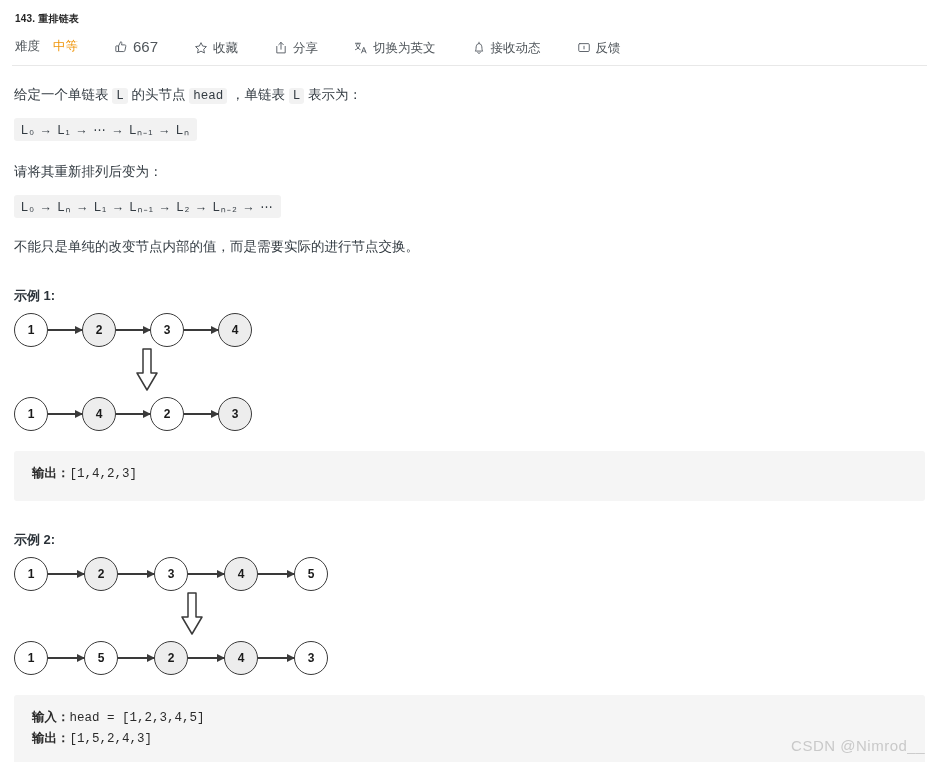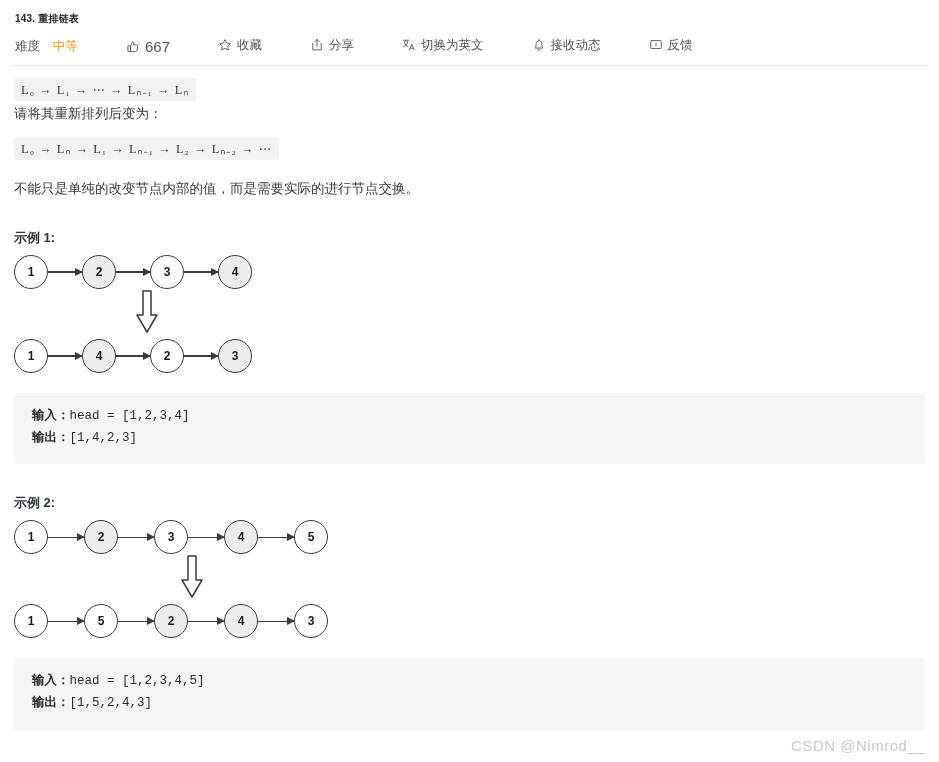"难度" .toolbar { align-items: flex-start -> flex-end; gap: 16px -> 4px }
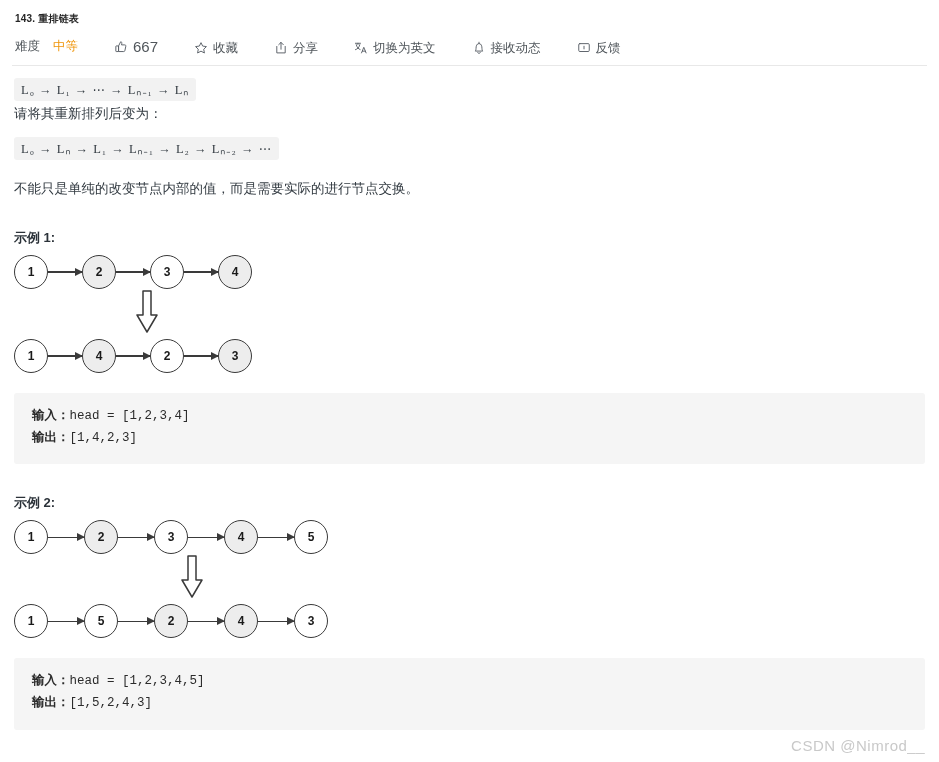"给定一个单链表 L 的头节点 head ，单链表" div.para { html: none -> <div><span>给定一个单链表 </span><code>L</code><span> 的头节点 </span><code>head</code><span> ，单链表 </span><code>L</code><span> 表示为：</span></div> }
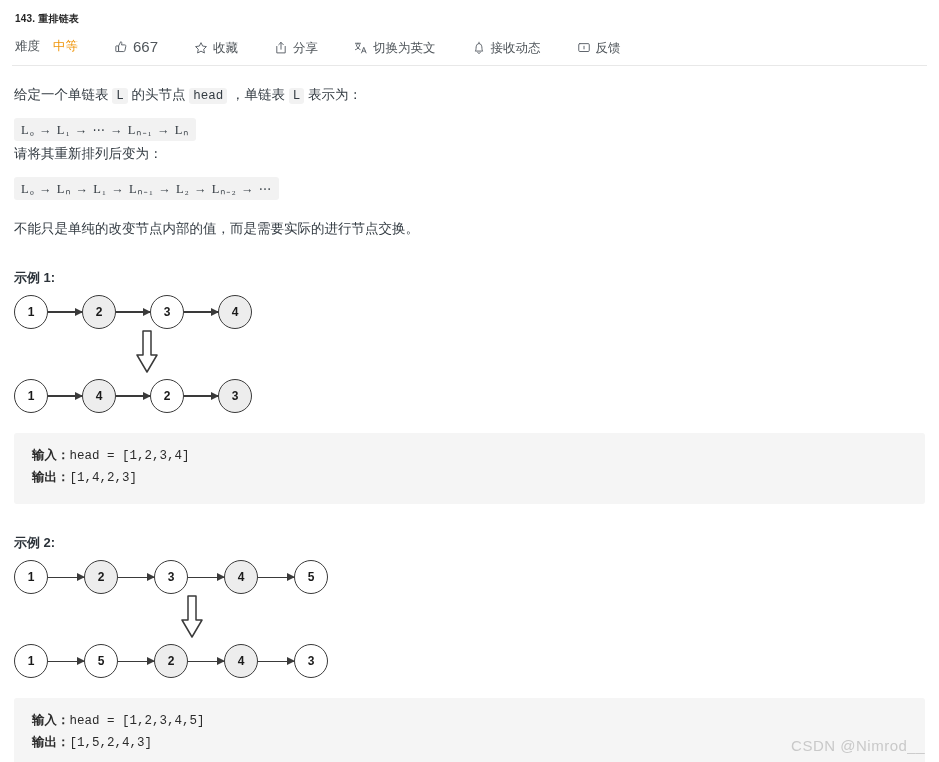"L₀ → L₁ → ⋯" .seq { font-family: Liberation Serif, serif -> Liberation Sans, sans-serif }
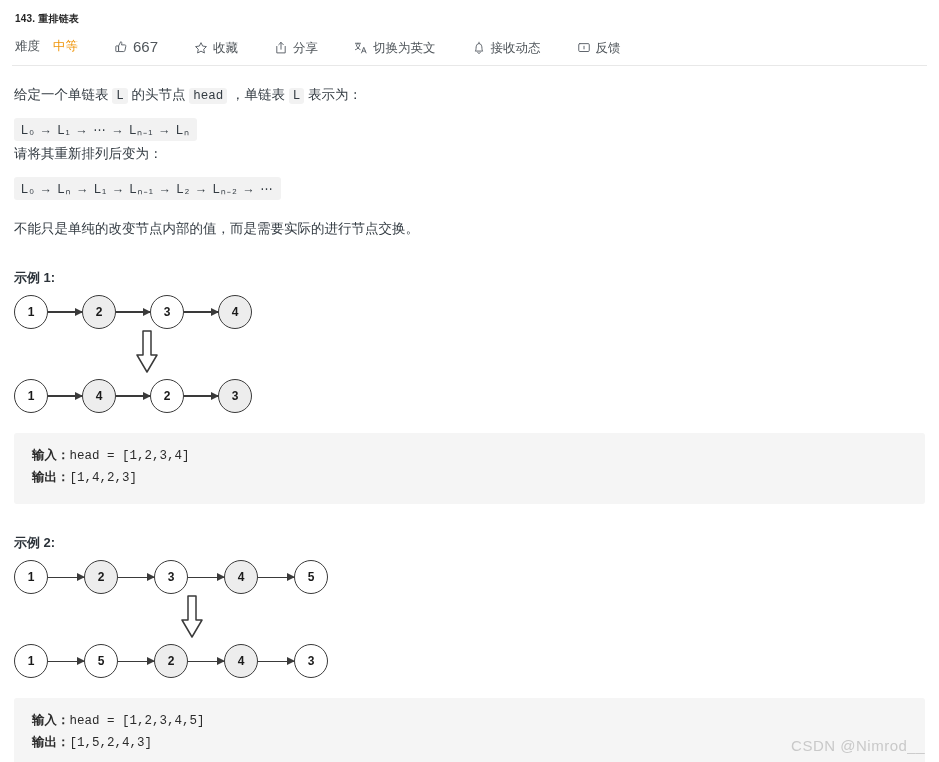"请将其重新排列后变为：" .para.tight { margin-top: 2px -> 20px }
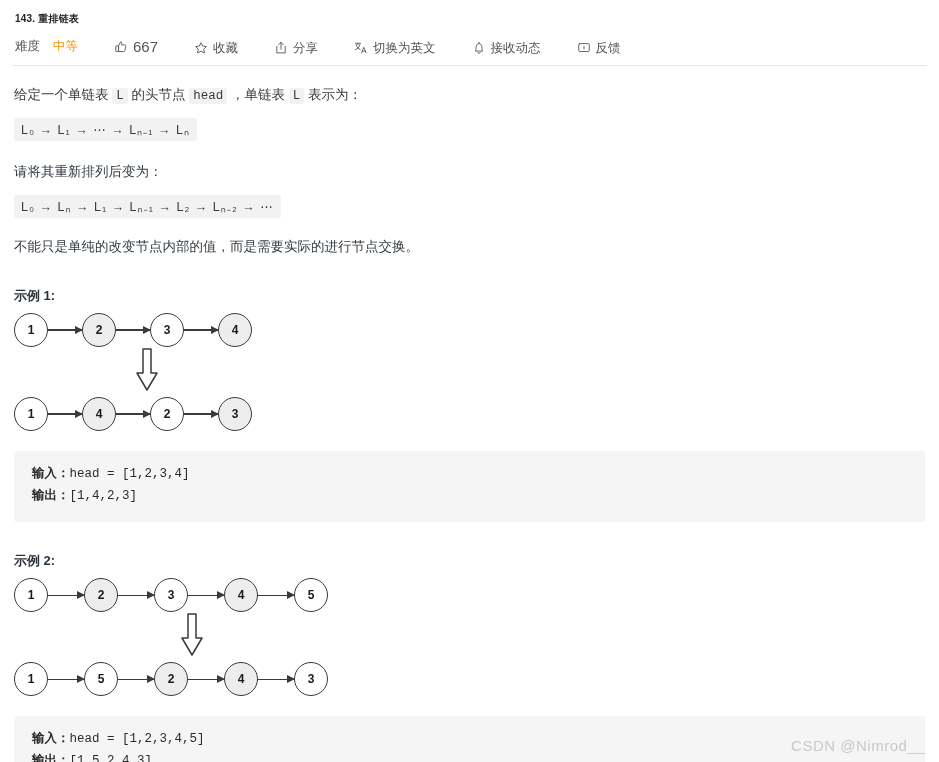"输入：head = [1,2,3,4]" div.code-line { html: <div><span>输入：</span><span>head = [1,2,3,4]</span></div> -> none }
